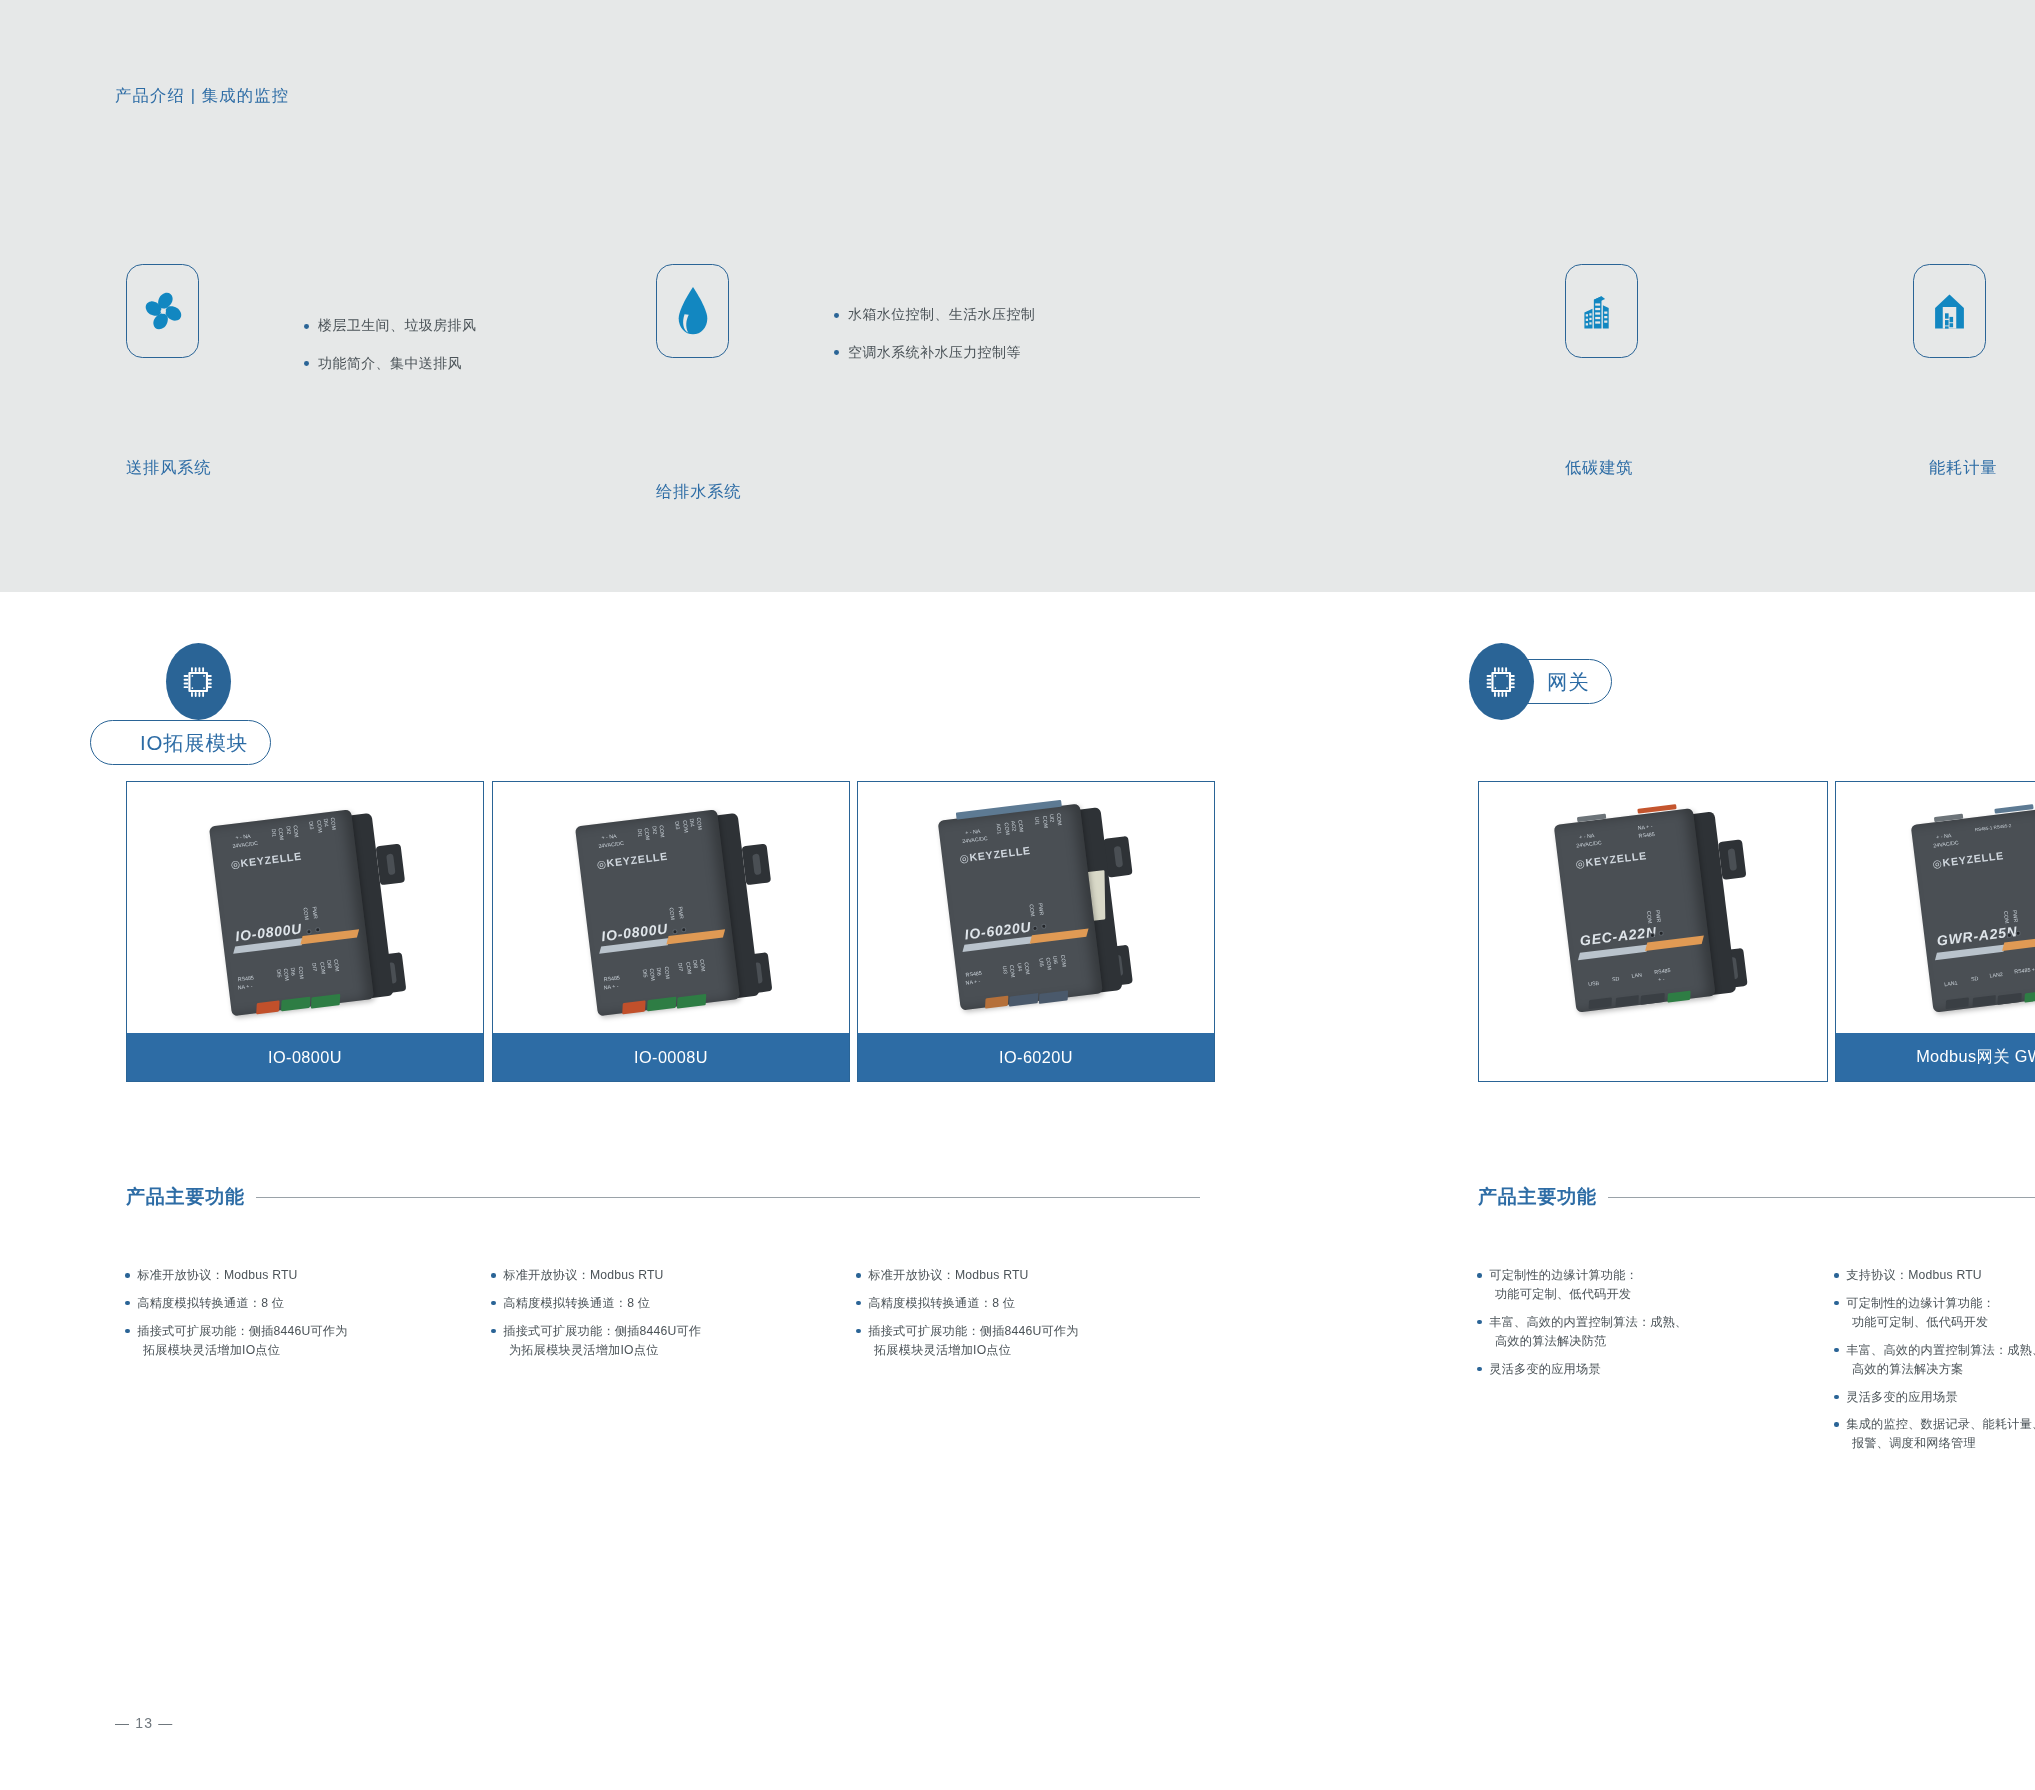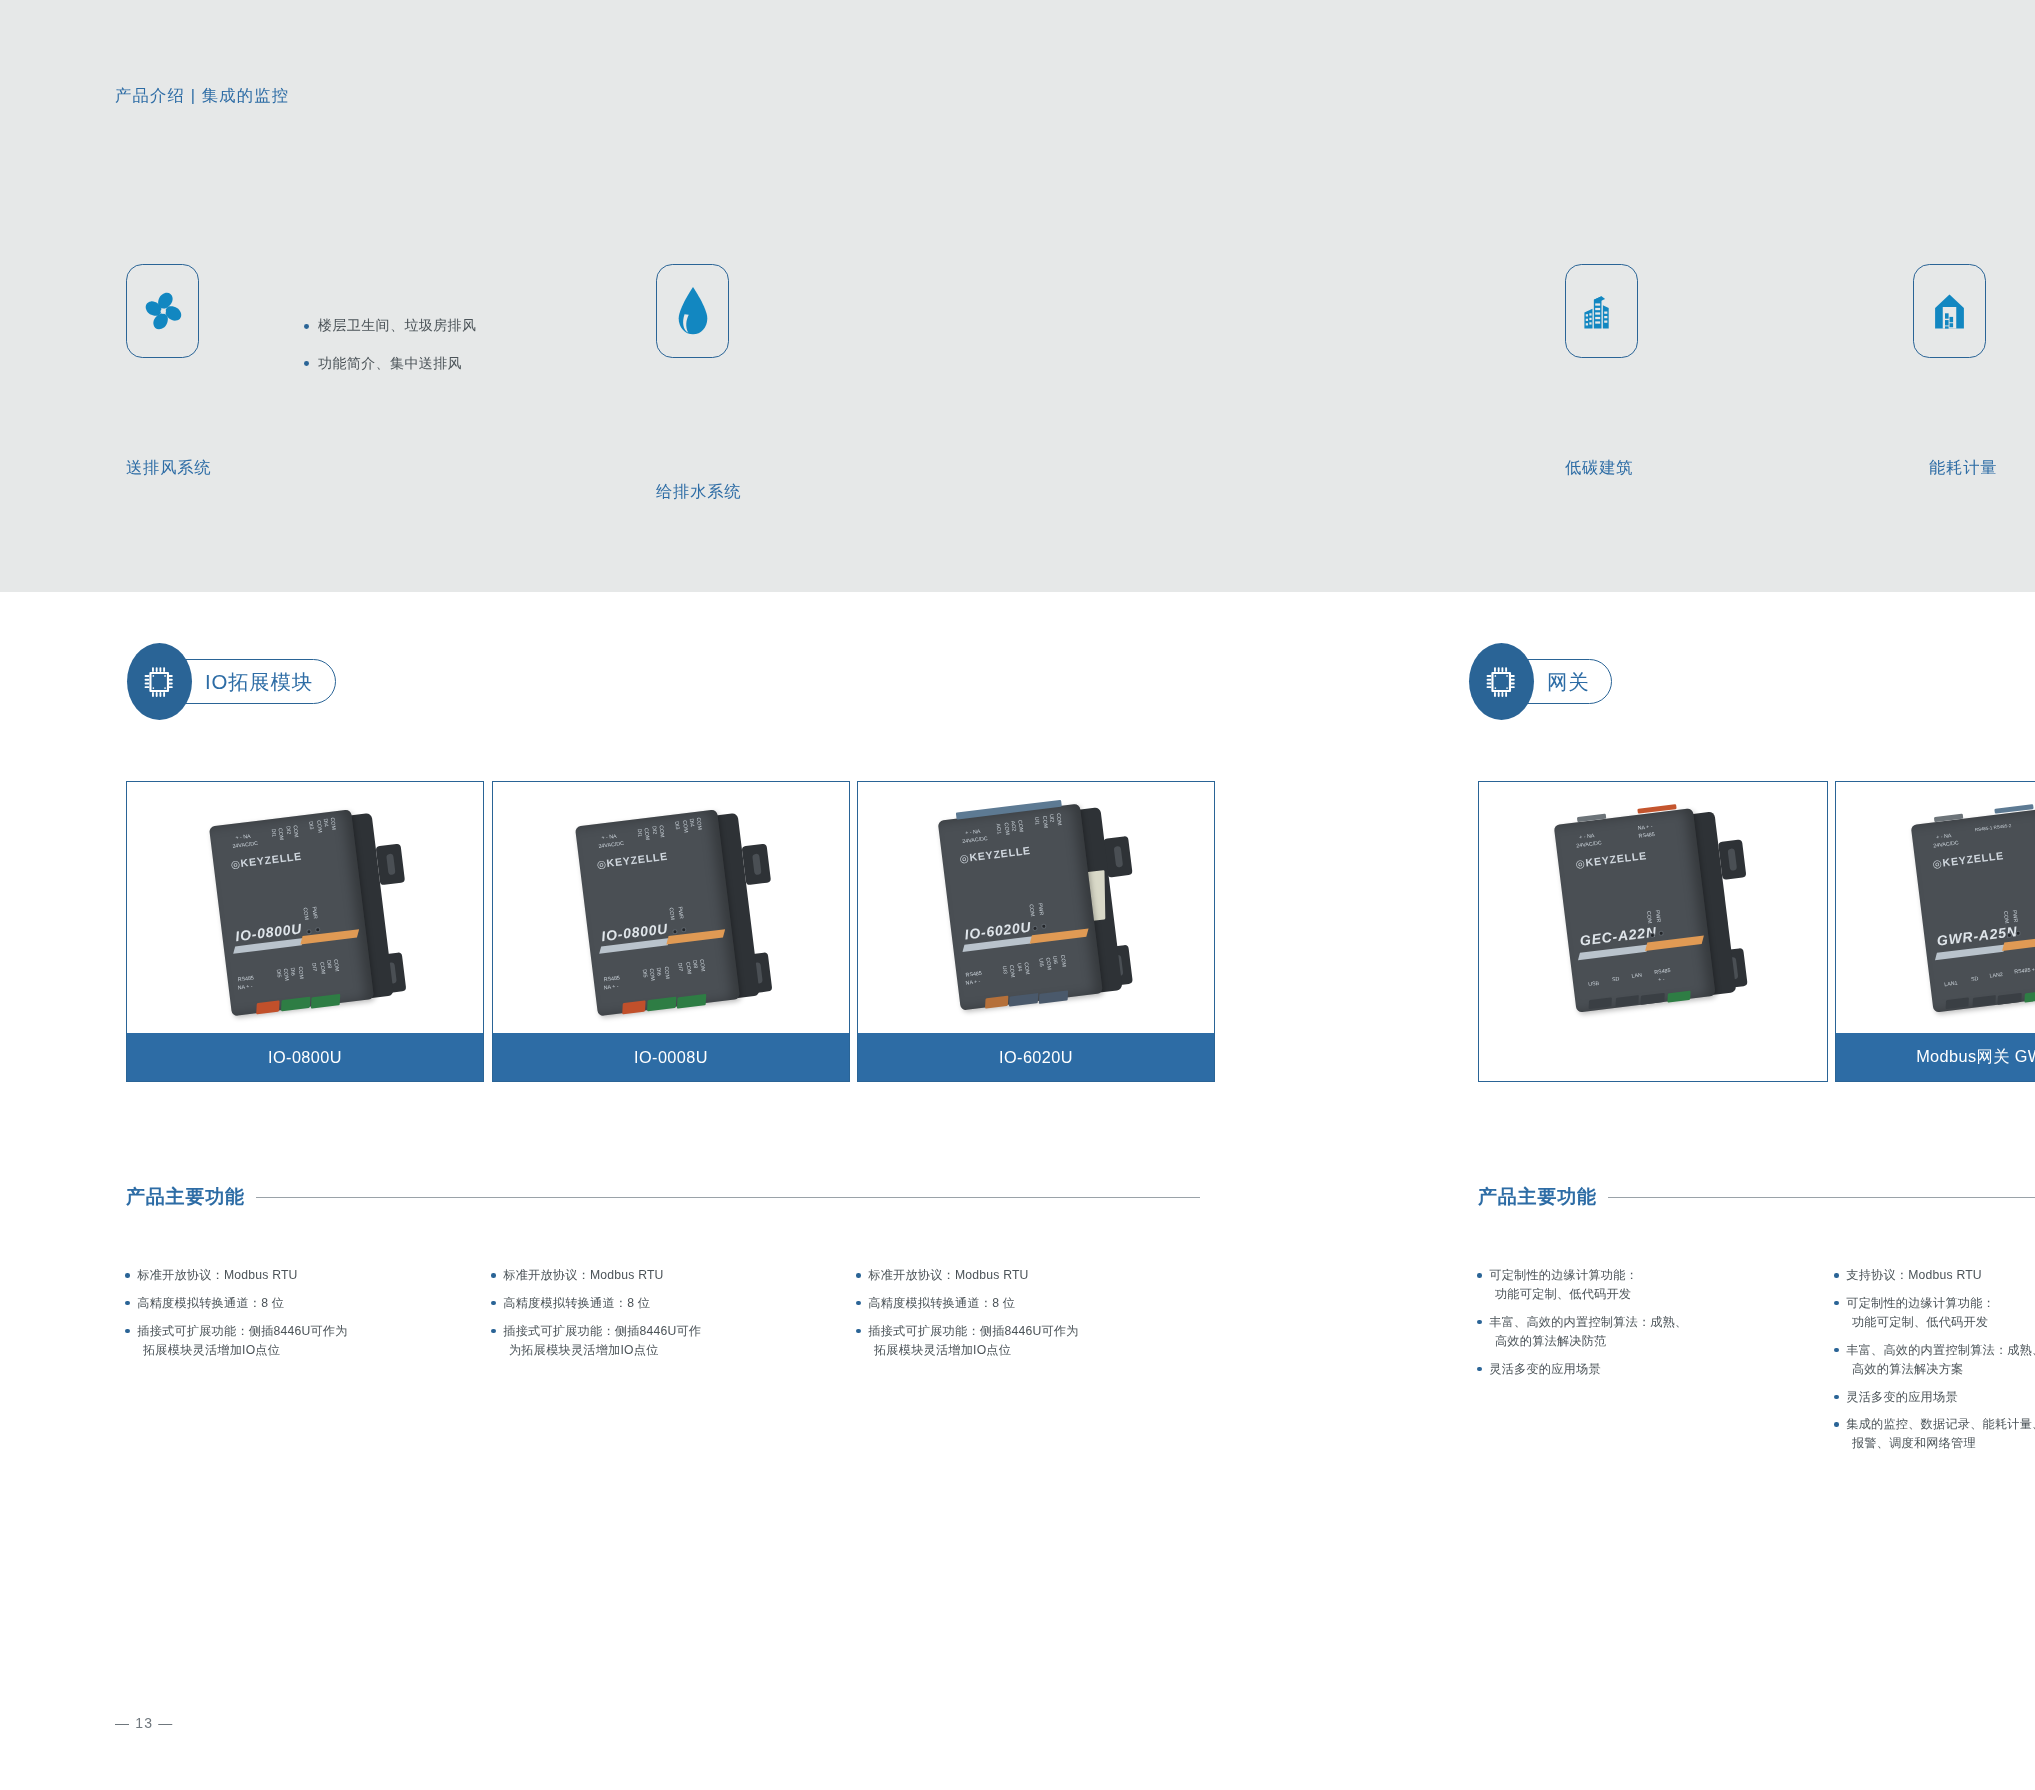"水箱水位控制、生活水压控制" ul.bullets-top { html: none -> <ul> <li>水箱水位控制、生活水压控制</li> <li>空调水系统补水压力控制等</li> </ul> }
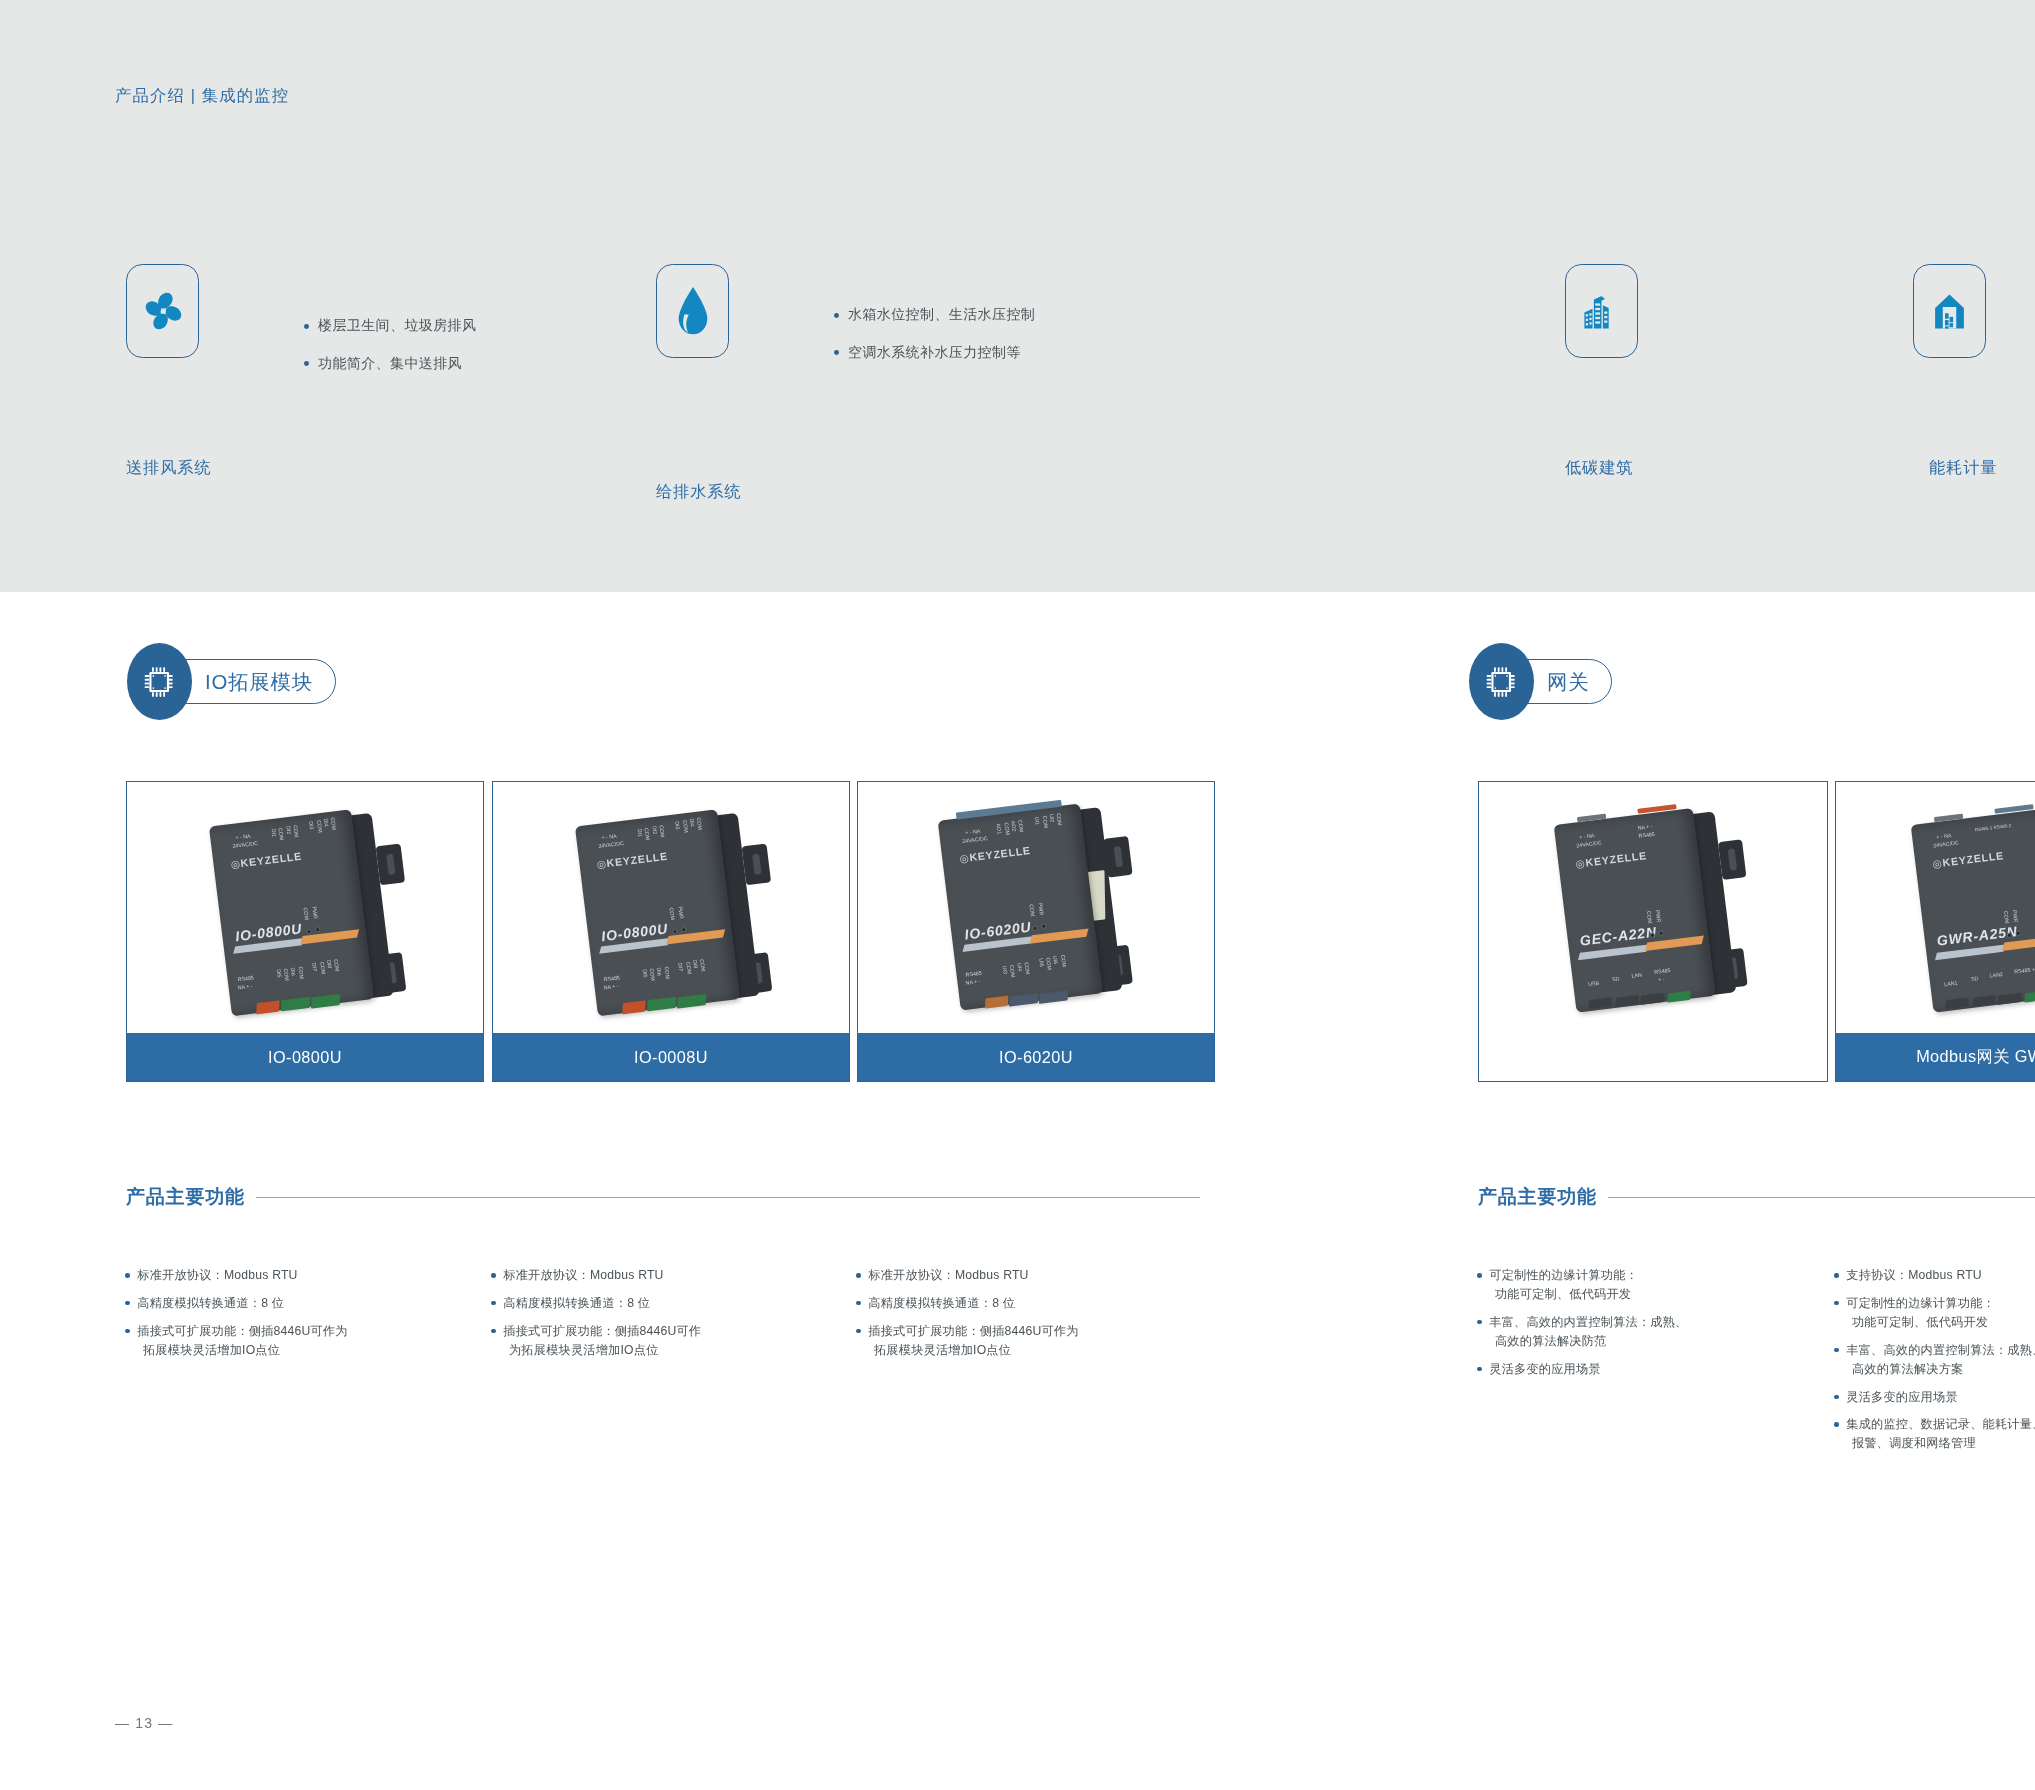"IO拓展模块" div.section-head { flex-direction: none -> column }
